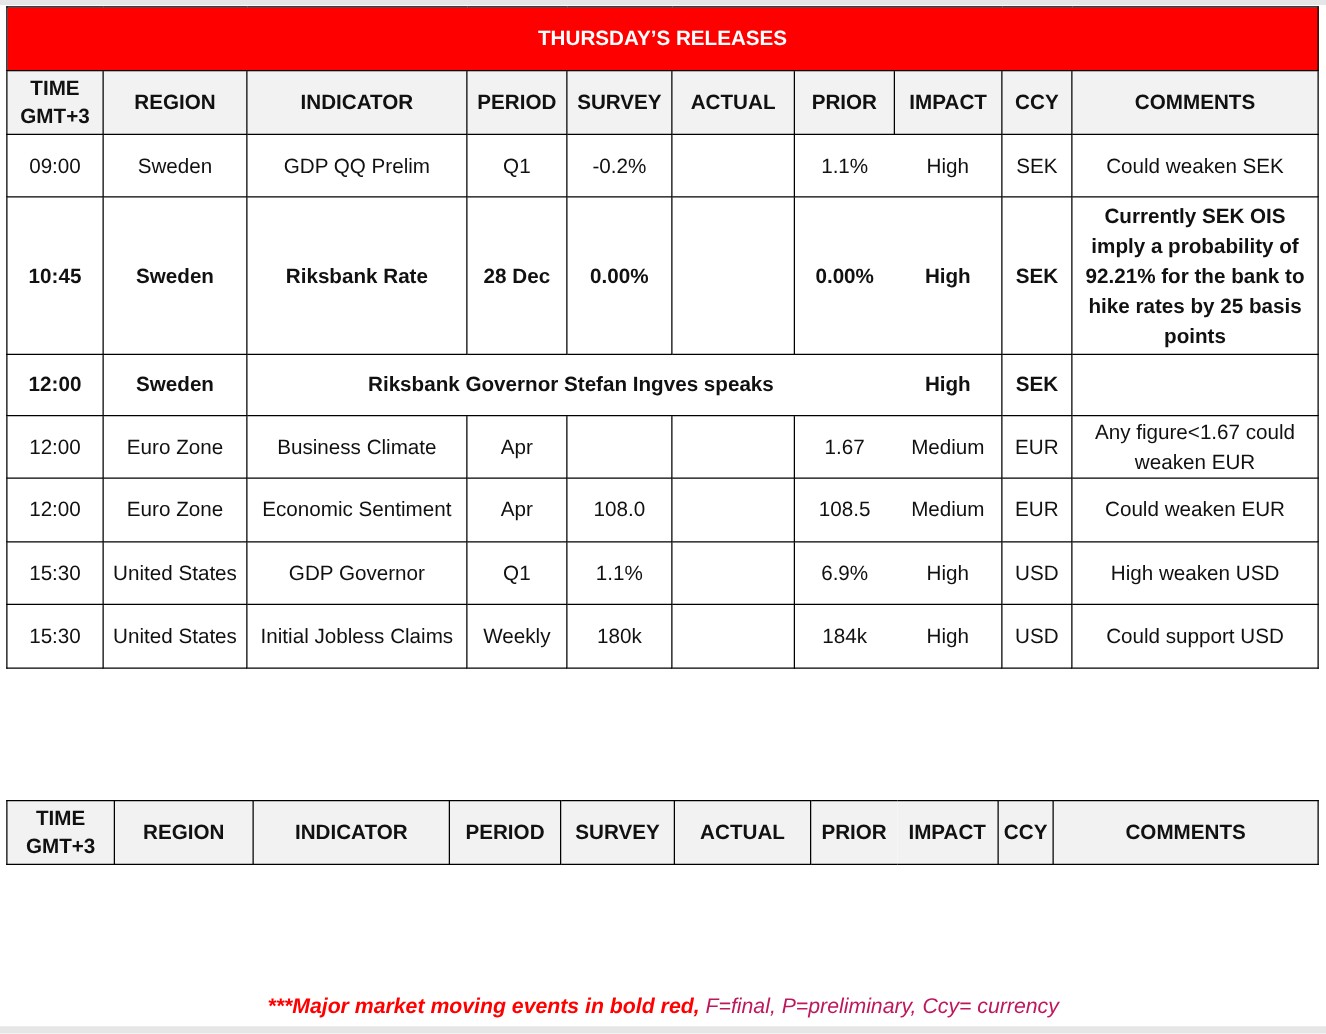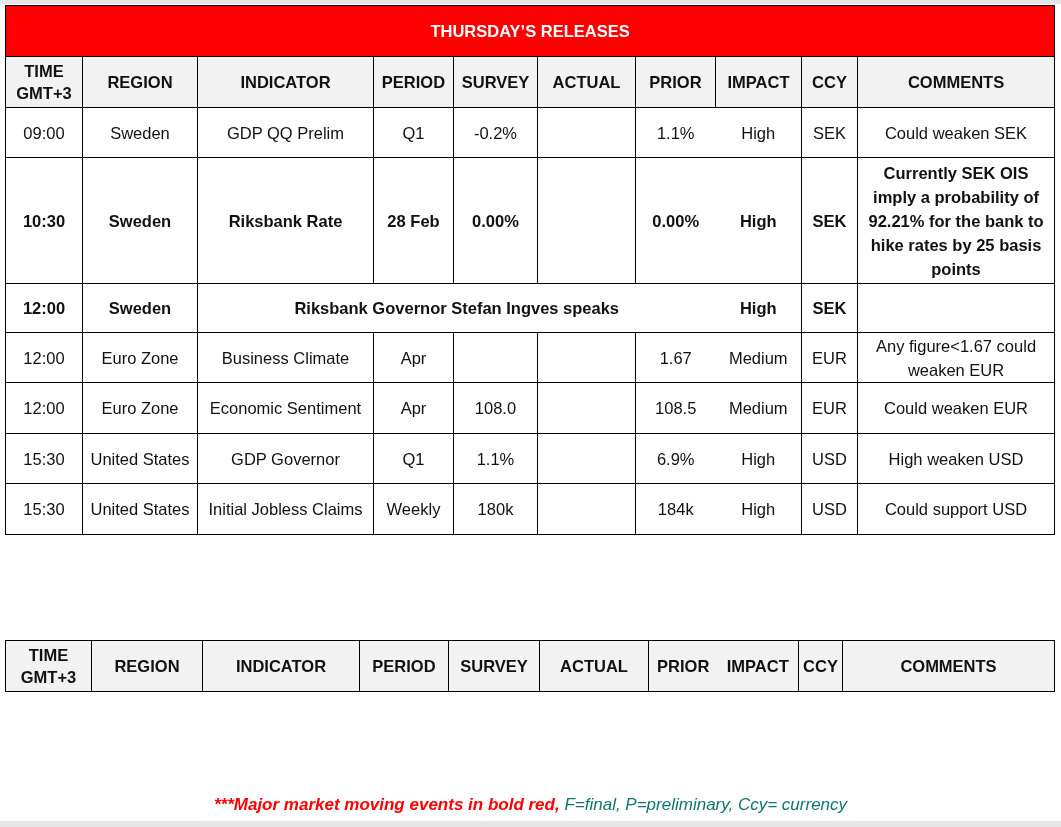"10:30" td { text: 10:30 -> 10:45 }
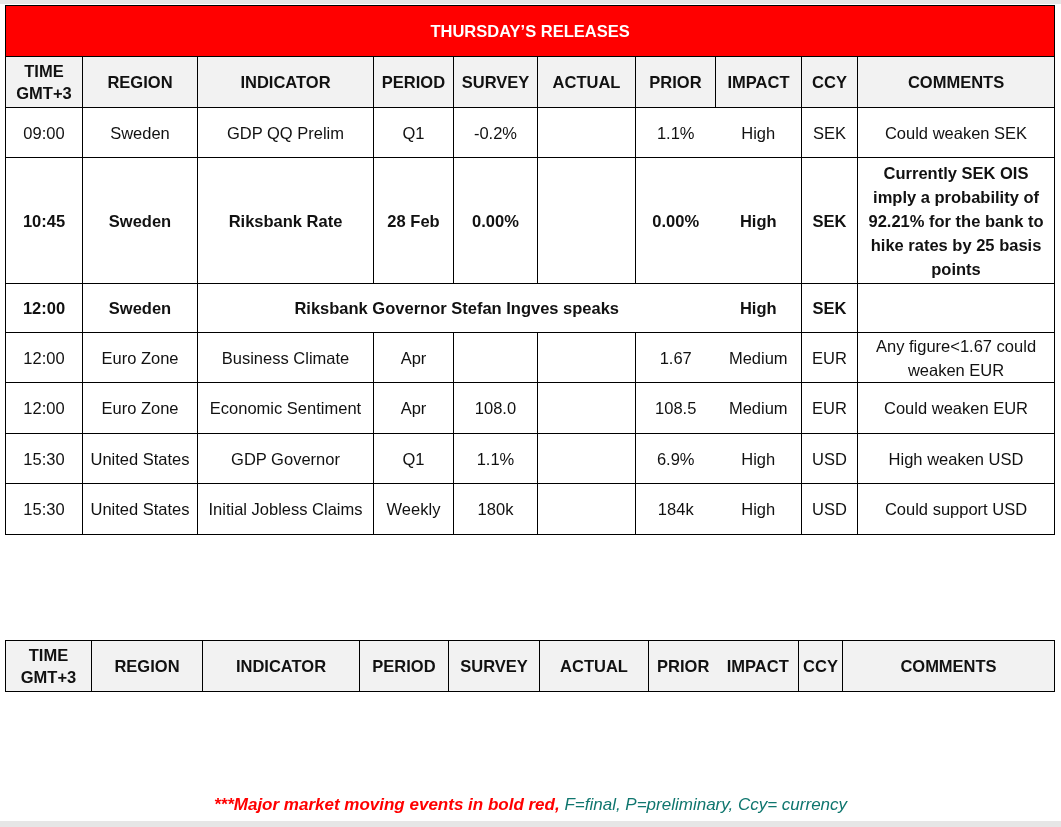"28 Feb" td { text: Feb -> Dec }
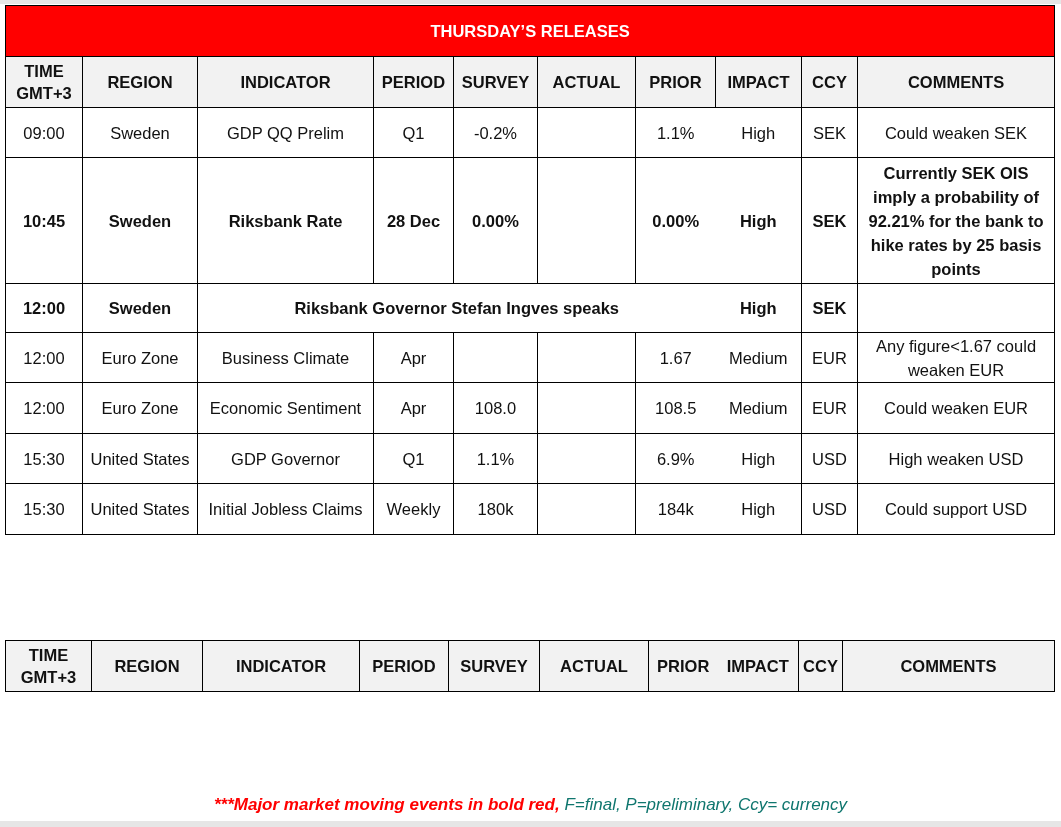"F=final, P=preliminary, Ccy= currency" .footer .rest { color: #0f766e -> #be185d }
